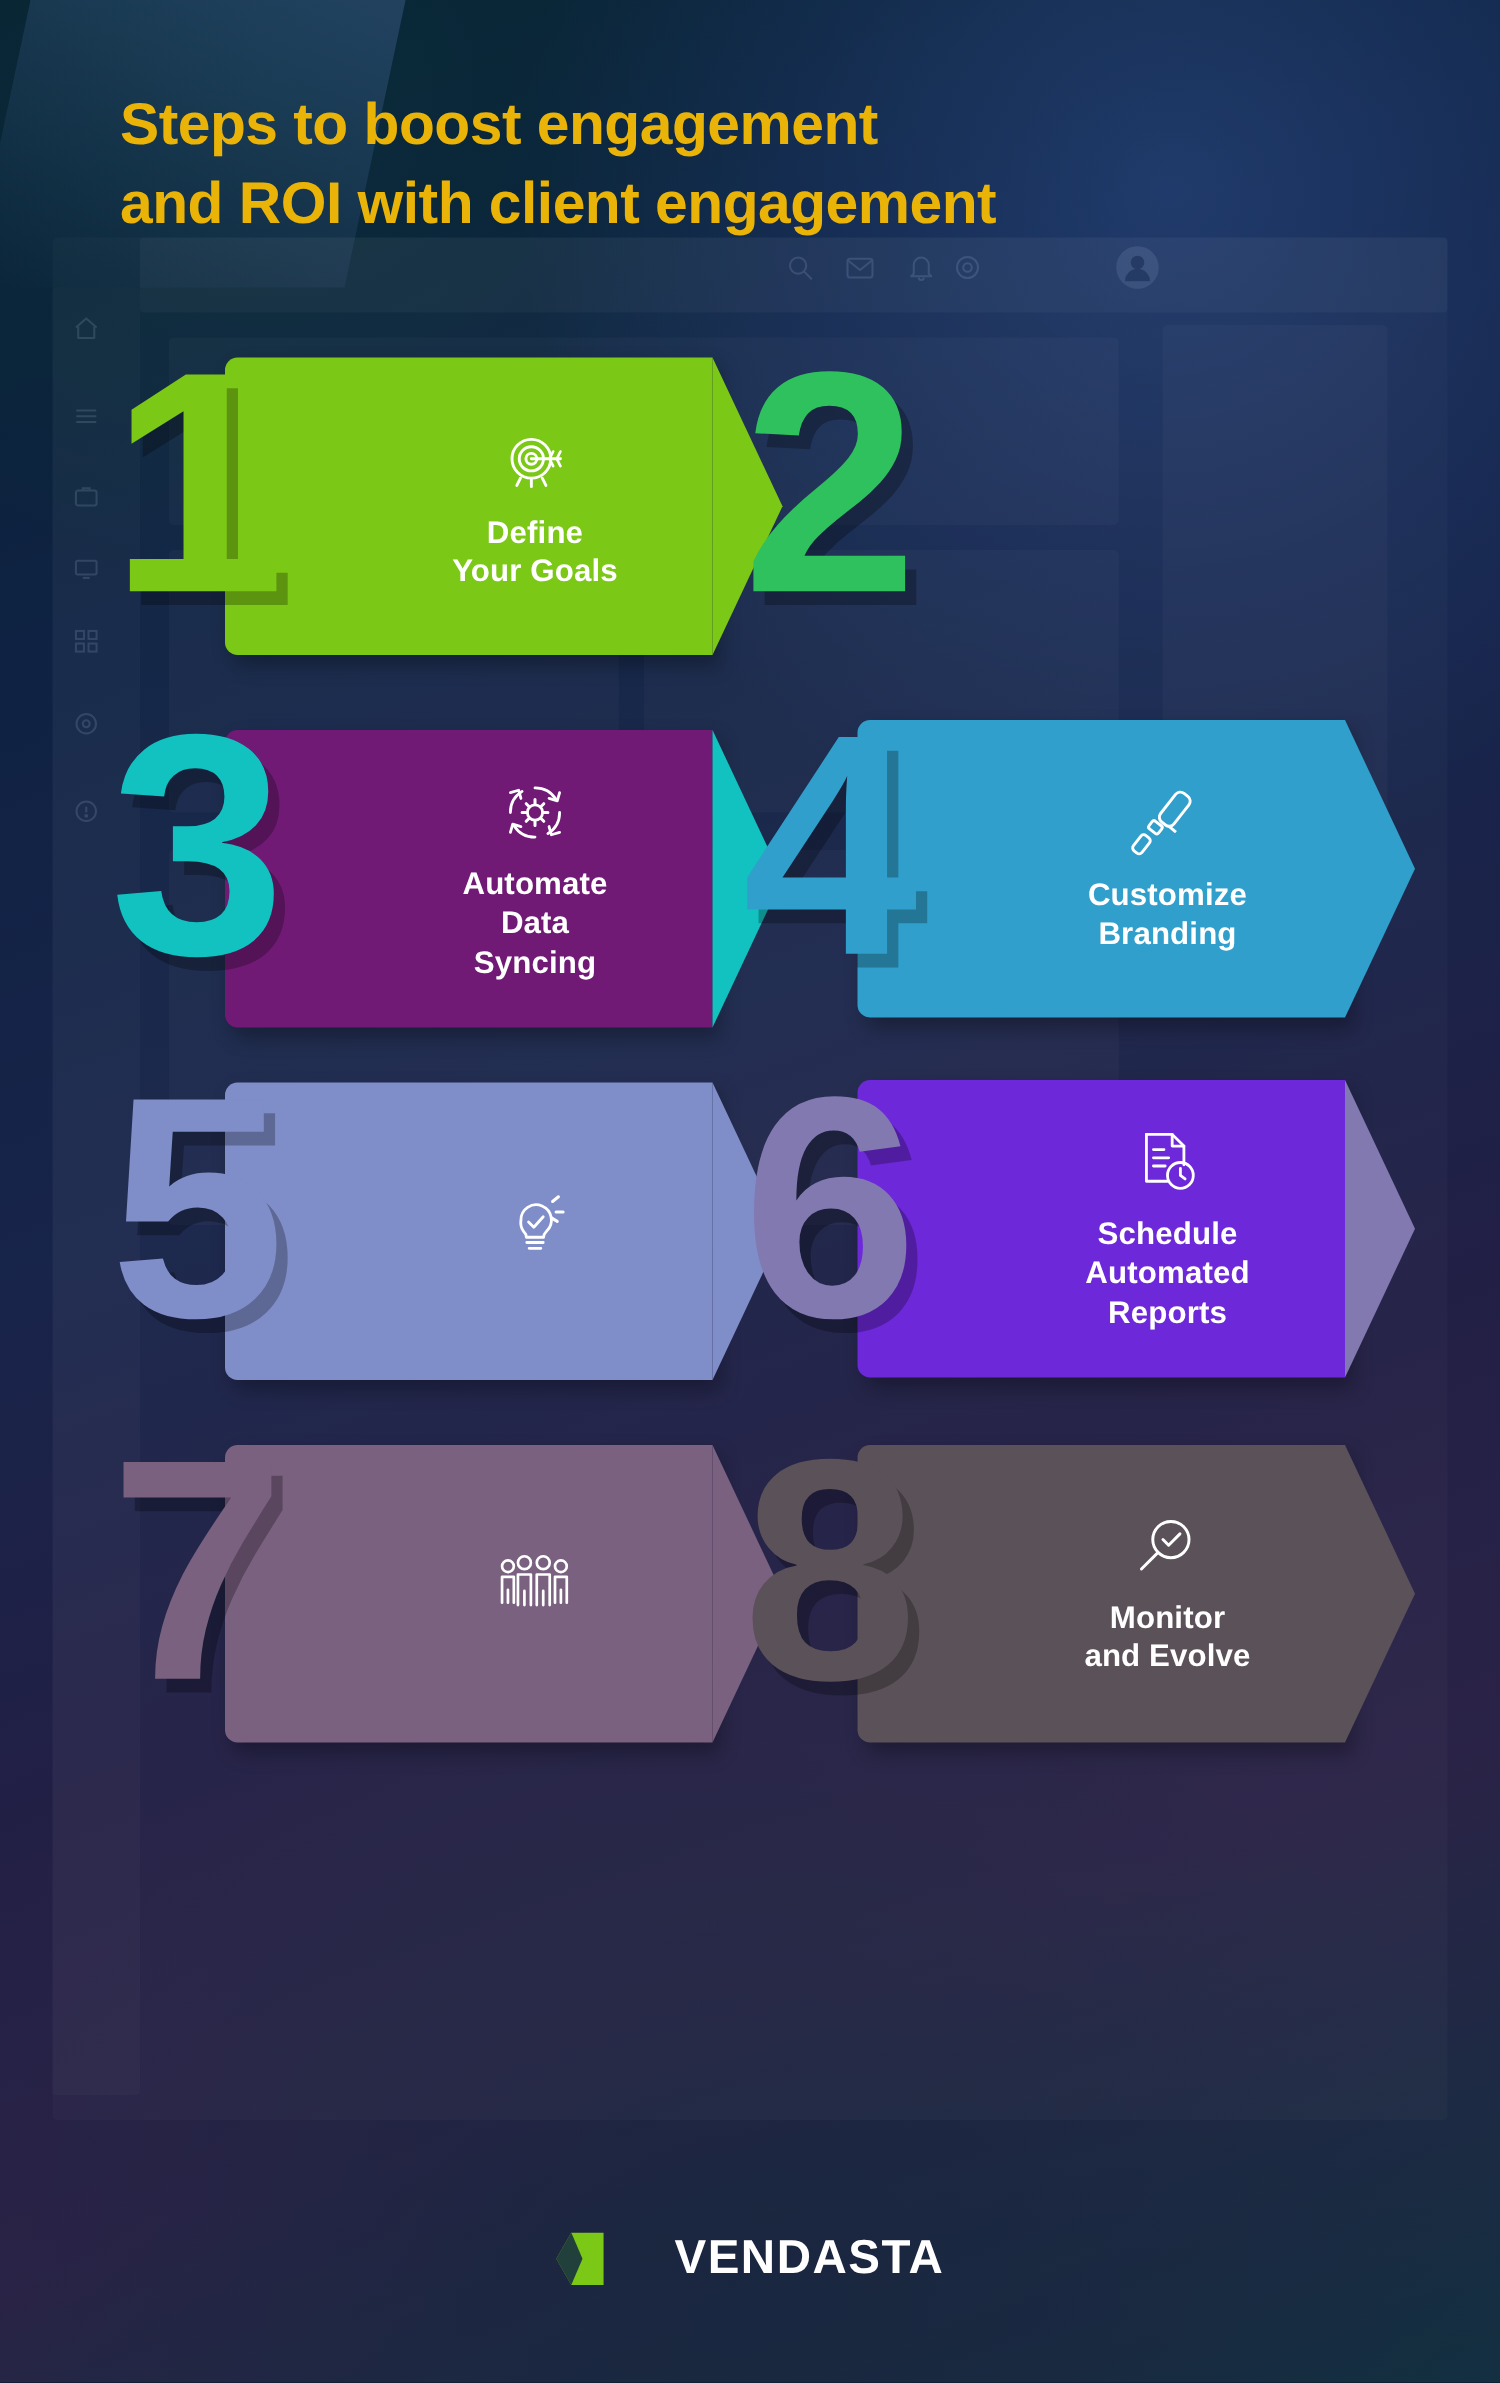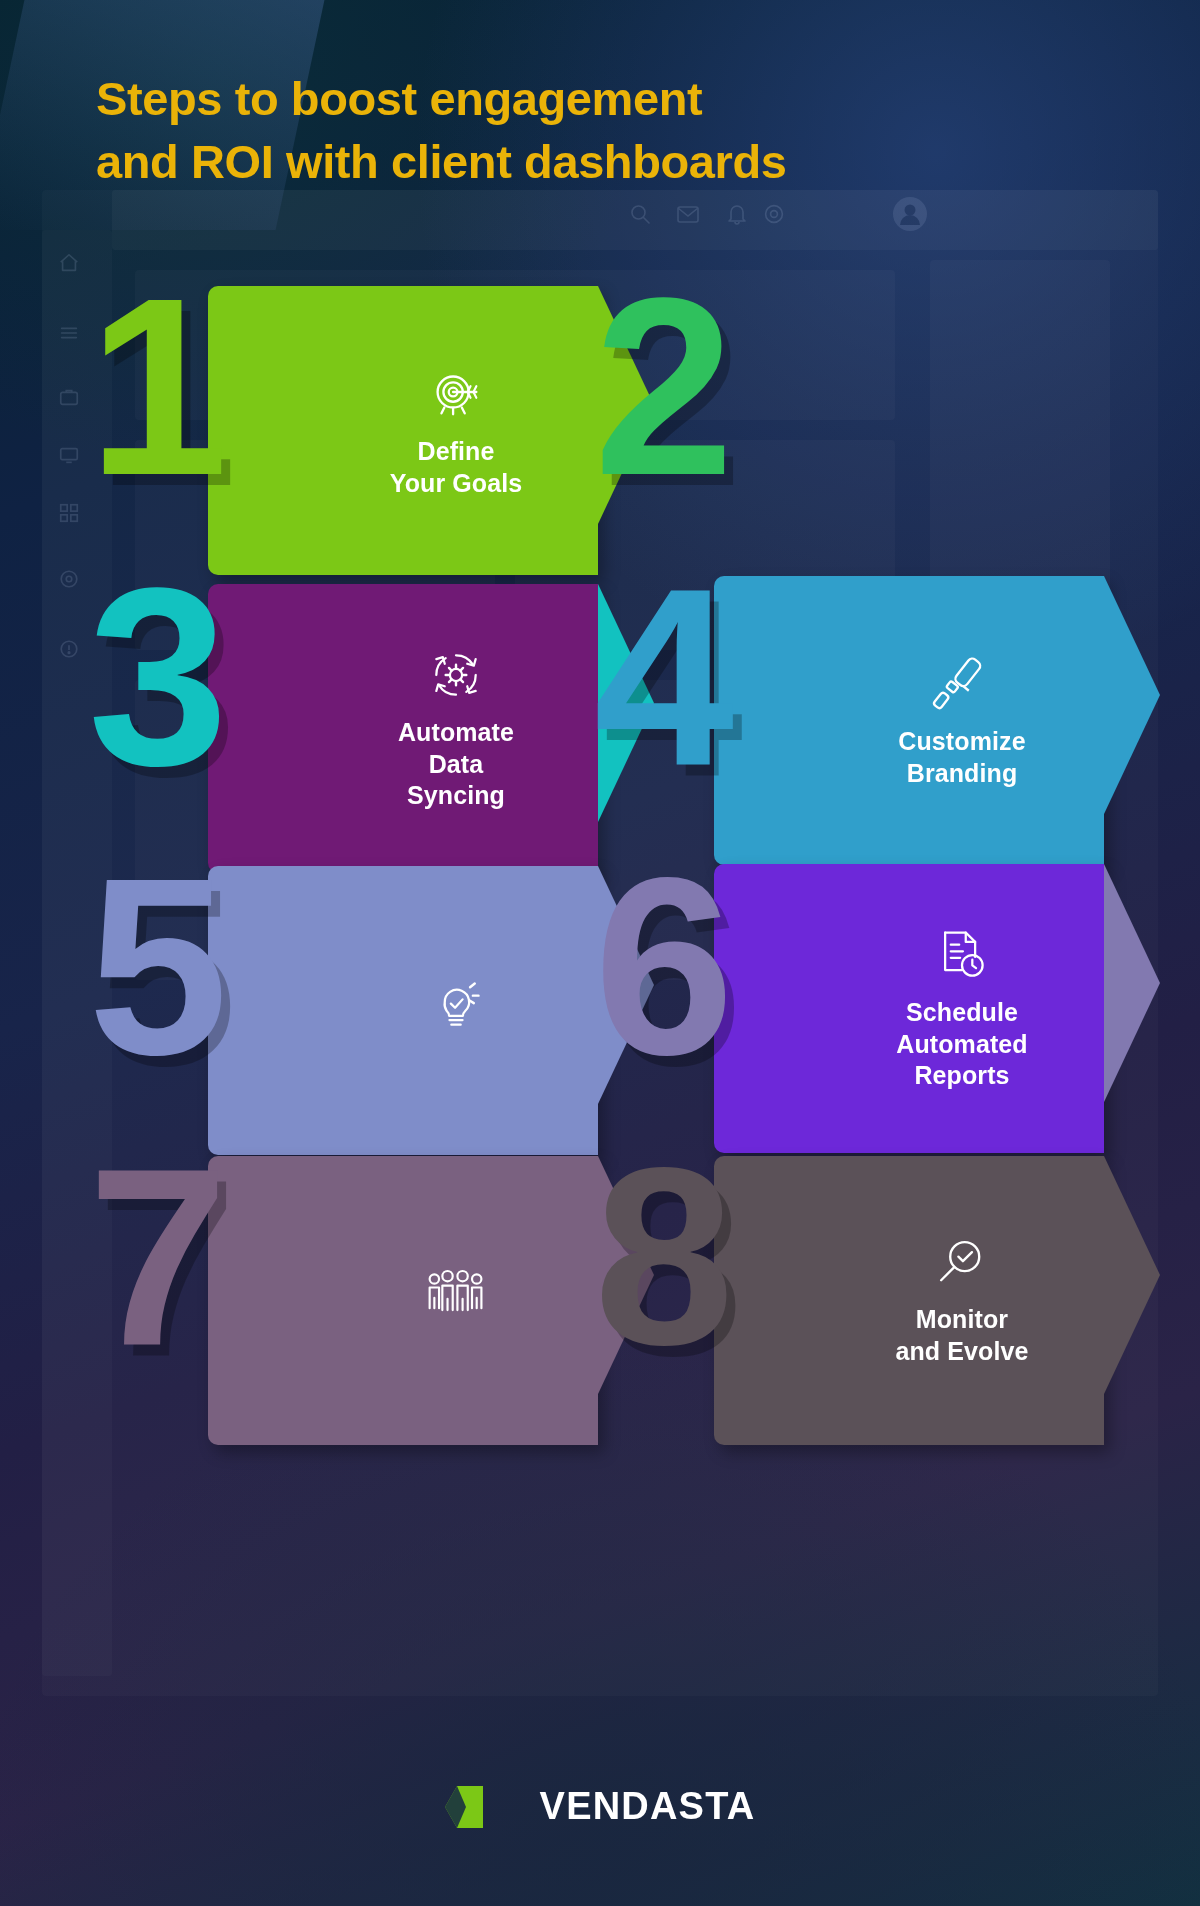"and ROI with client dashboards" span.l { text: dashboards -> engagement }
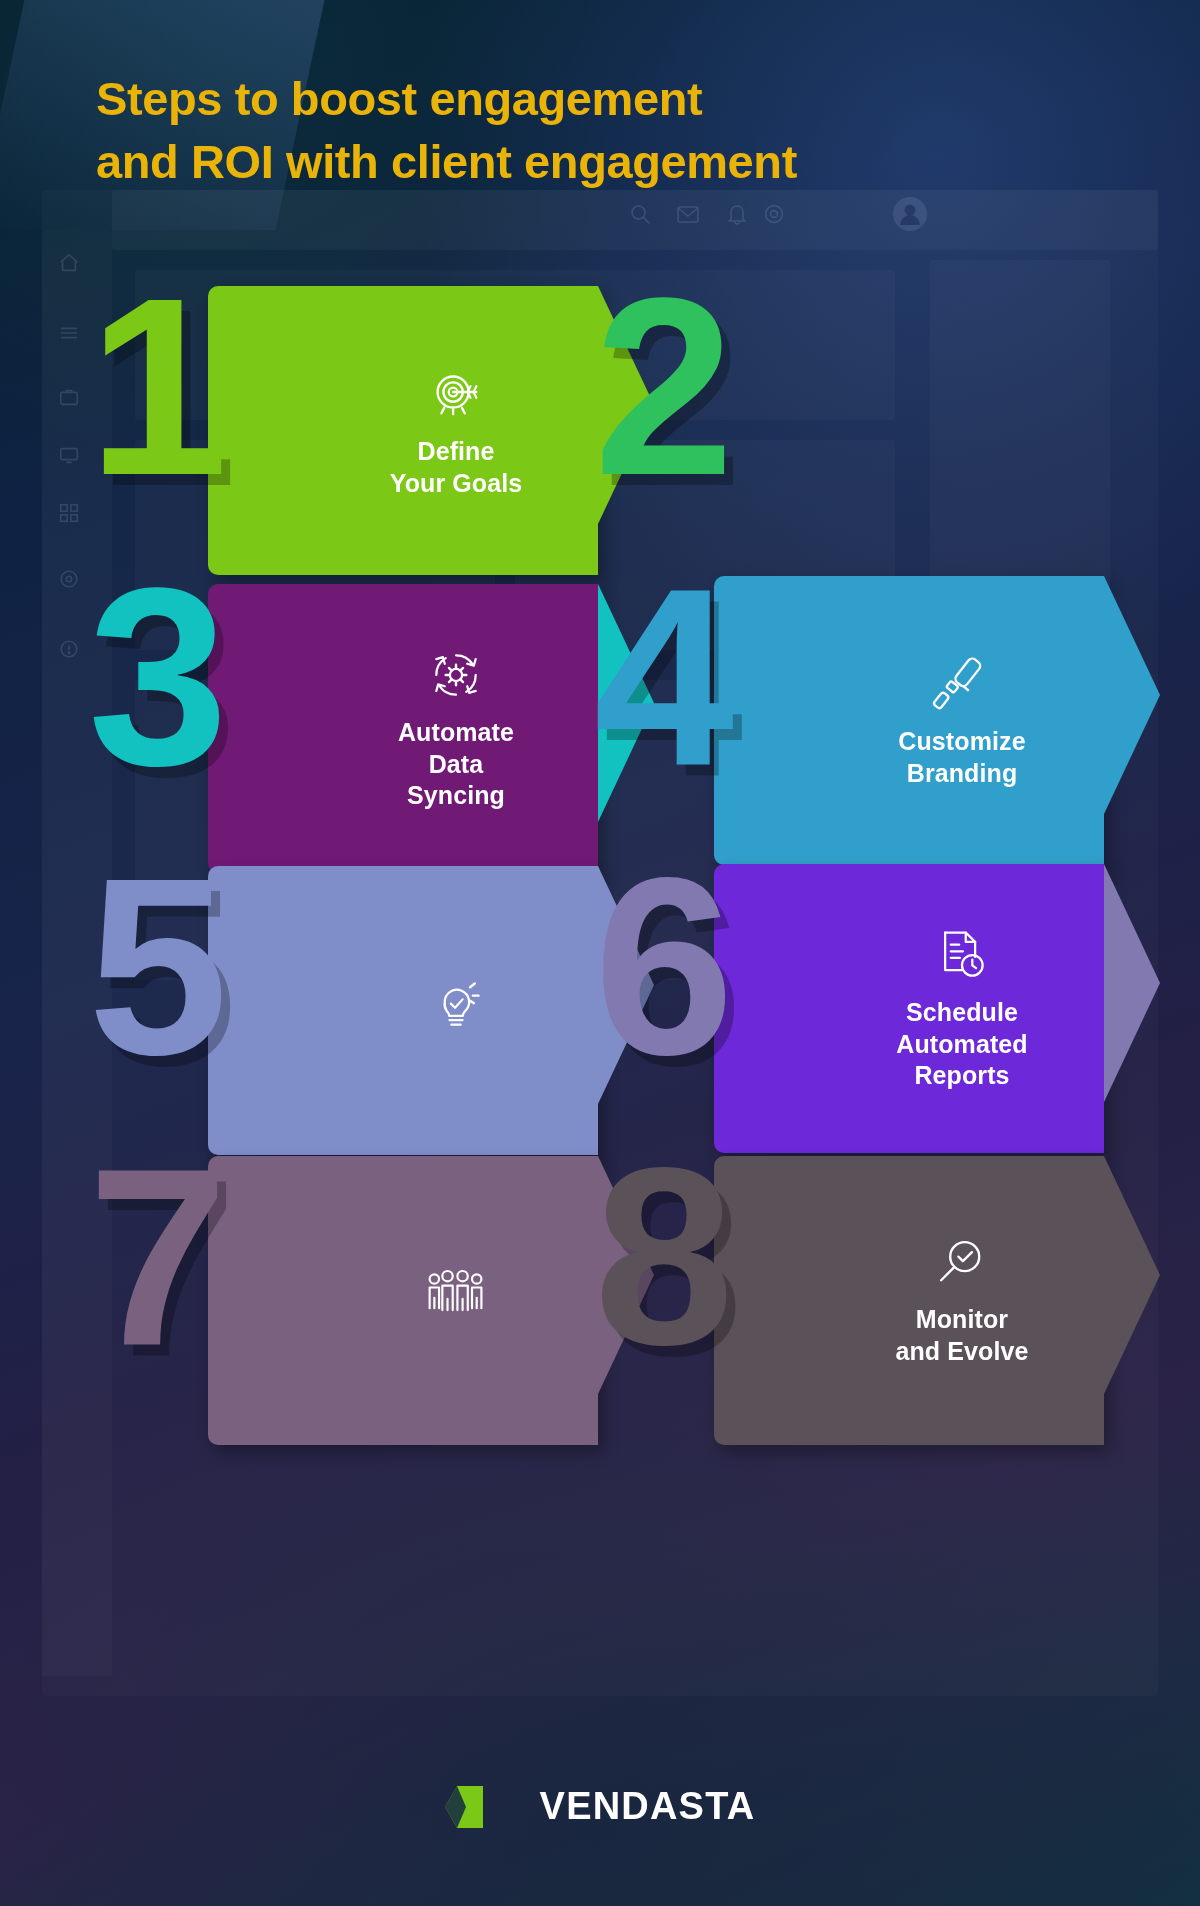"Define" .card { height: 289px -> 238px; left: 120px -> 92px }
